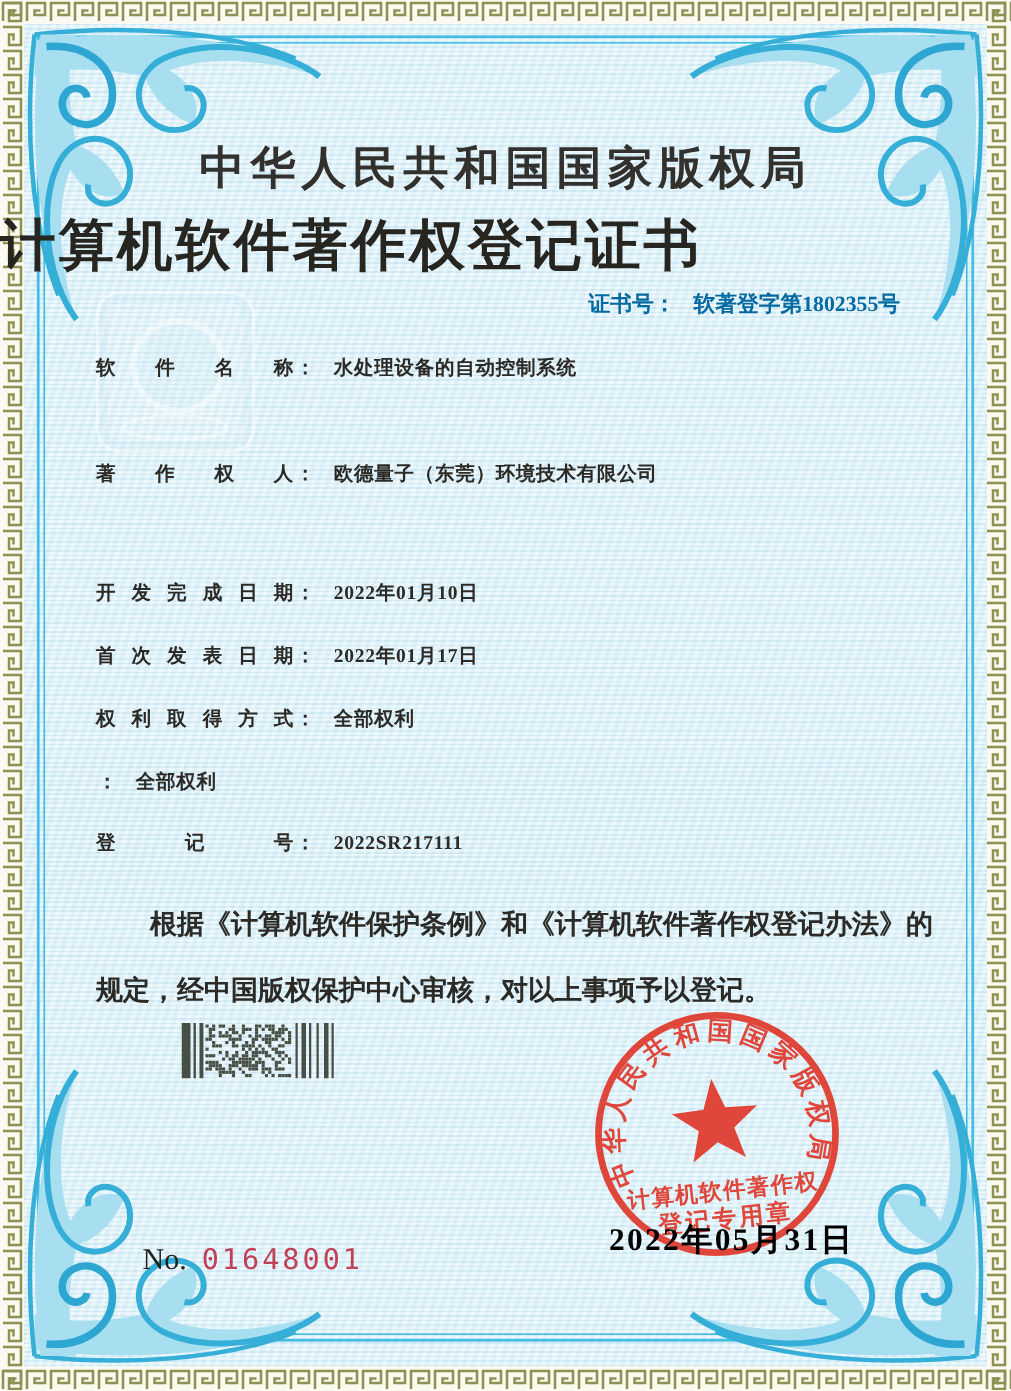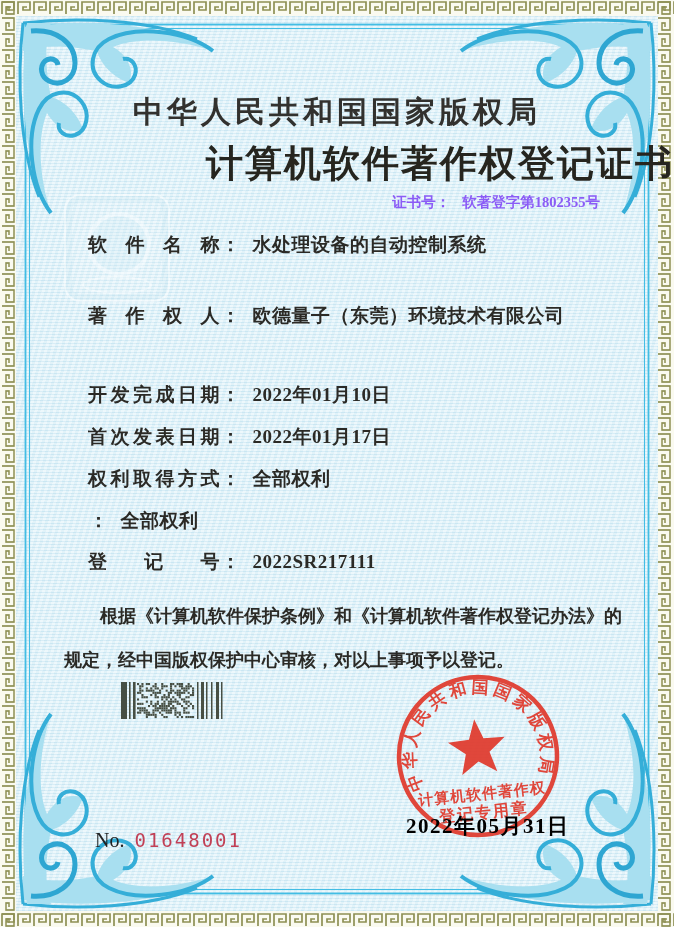"计算机软件著作权登记证书" .cert-title { text-align: right -> left }
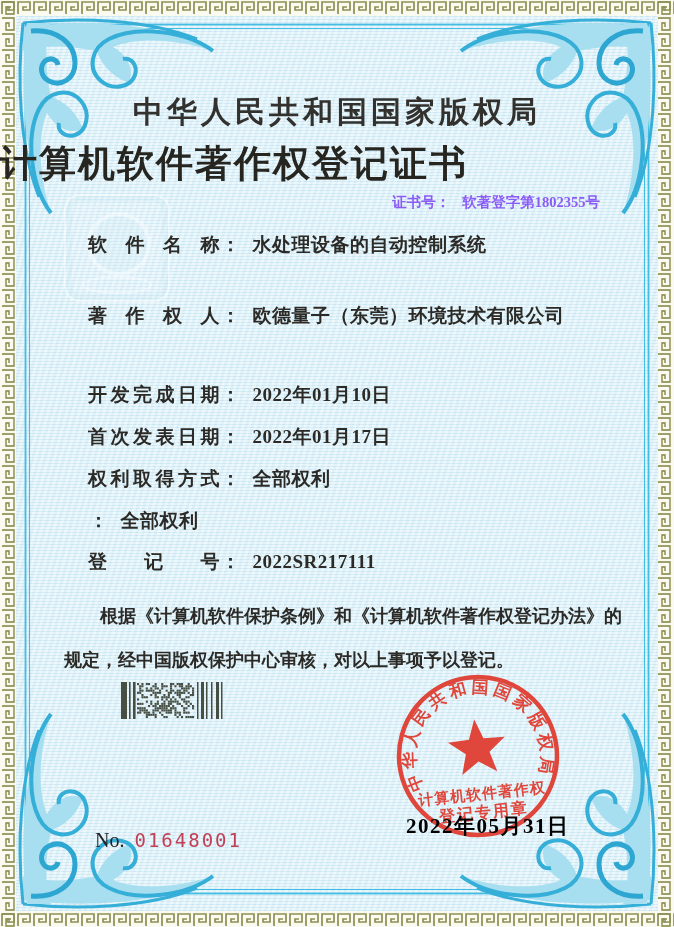"证书号： 软著登字第1802355号" .cert-no { color: #8b5cf6 -> #0369a1 }
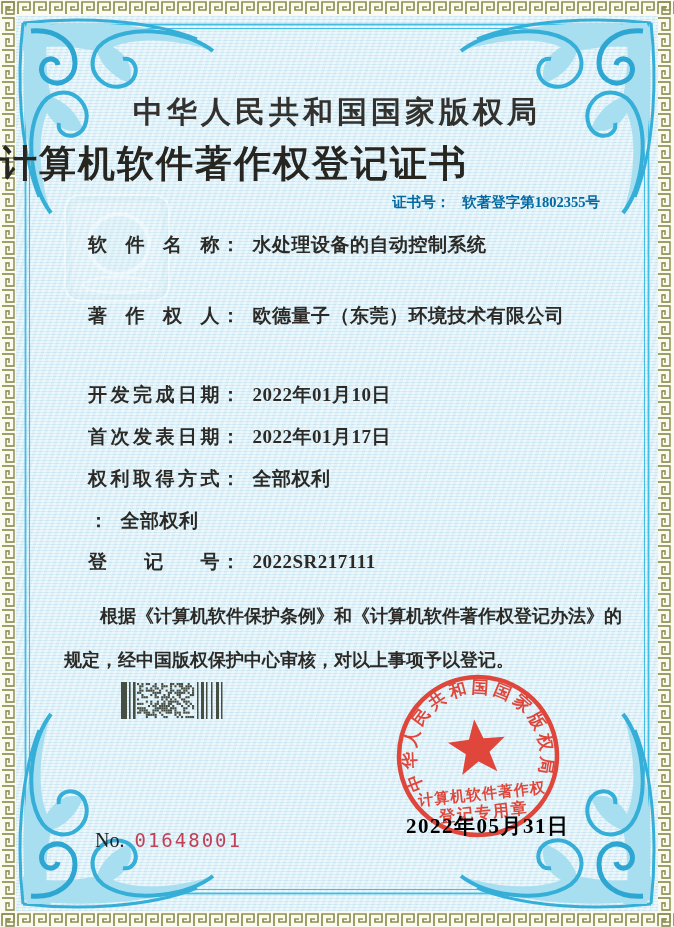"软件名称" .field-row { font-size: 19px -> 13px; margin-left: 24px -> none }
